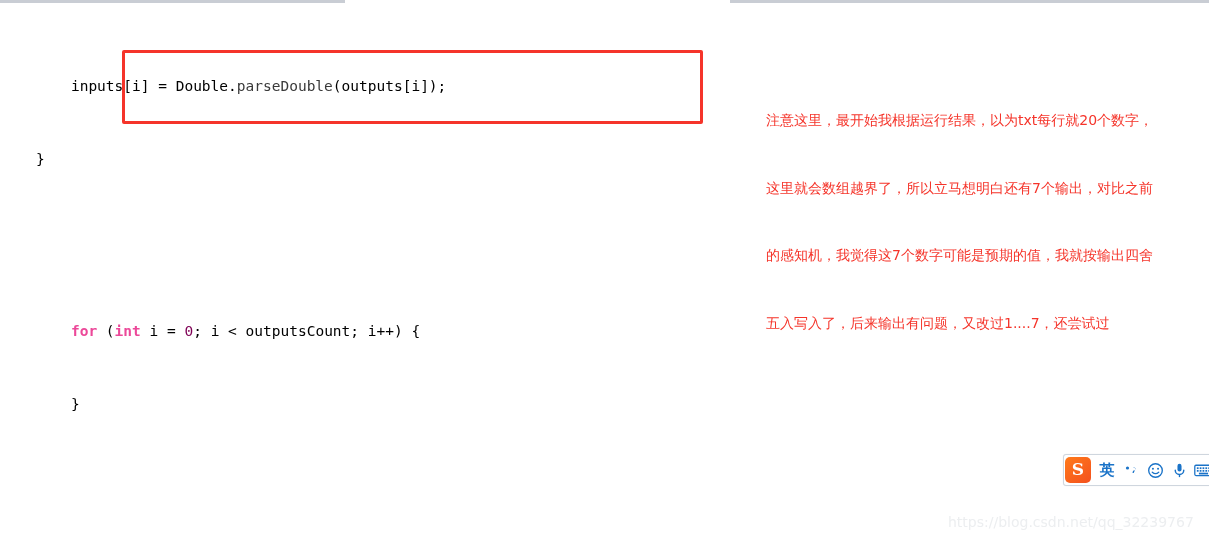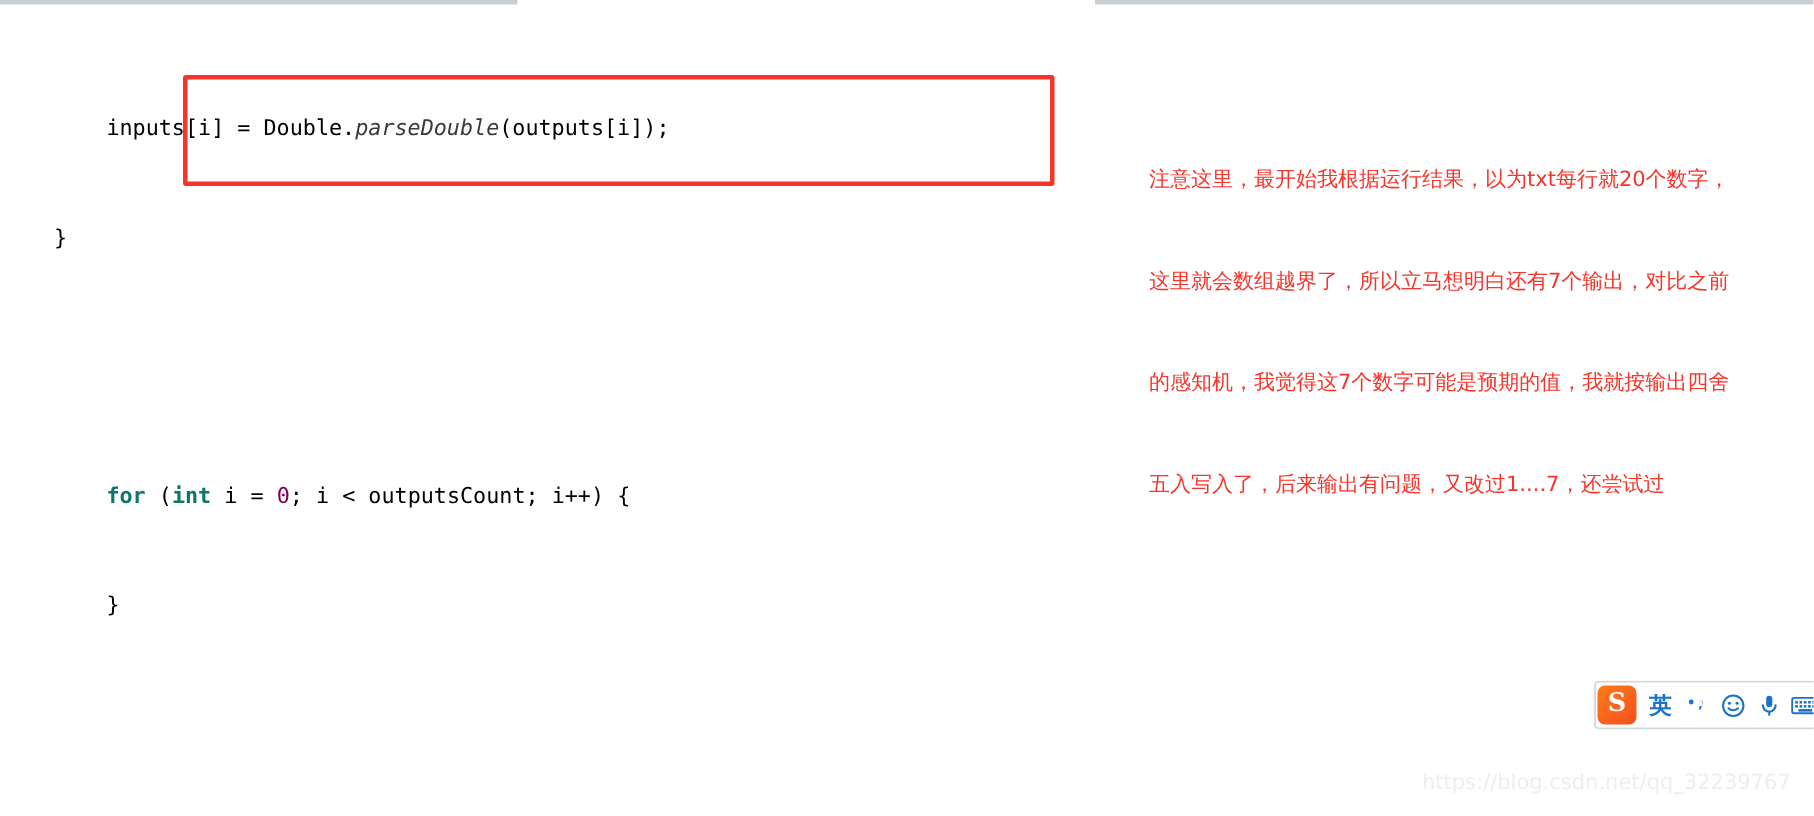"parseDouble" .mth { font-style: italic -> none }
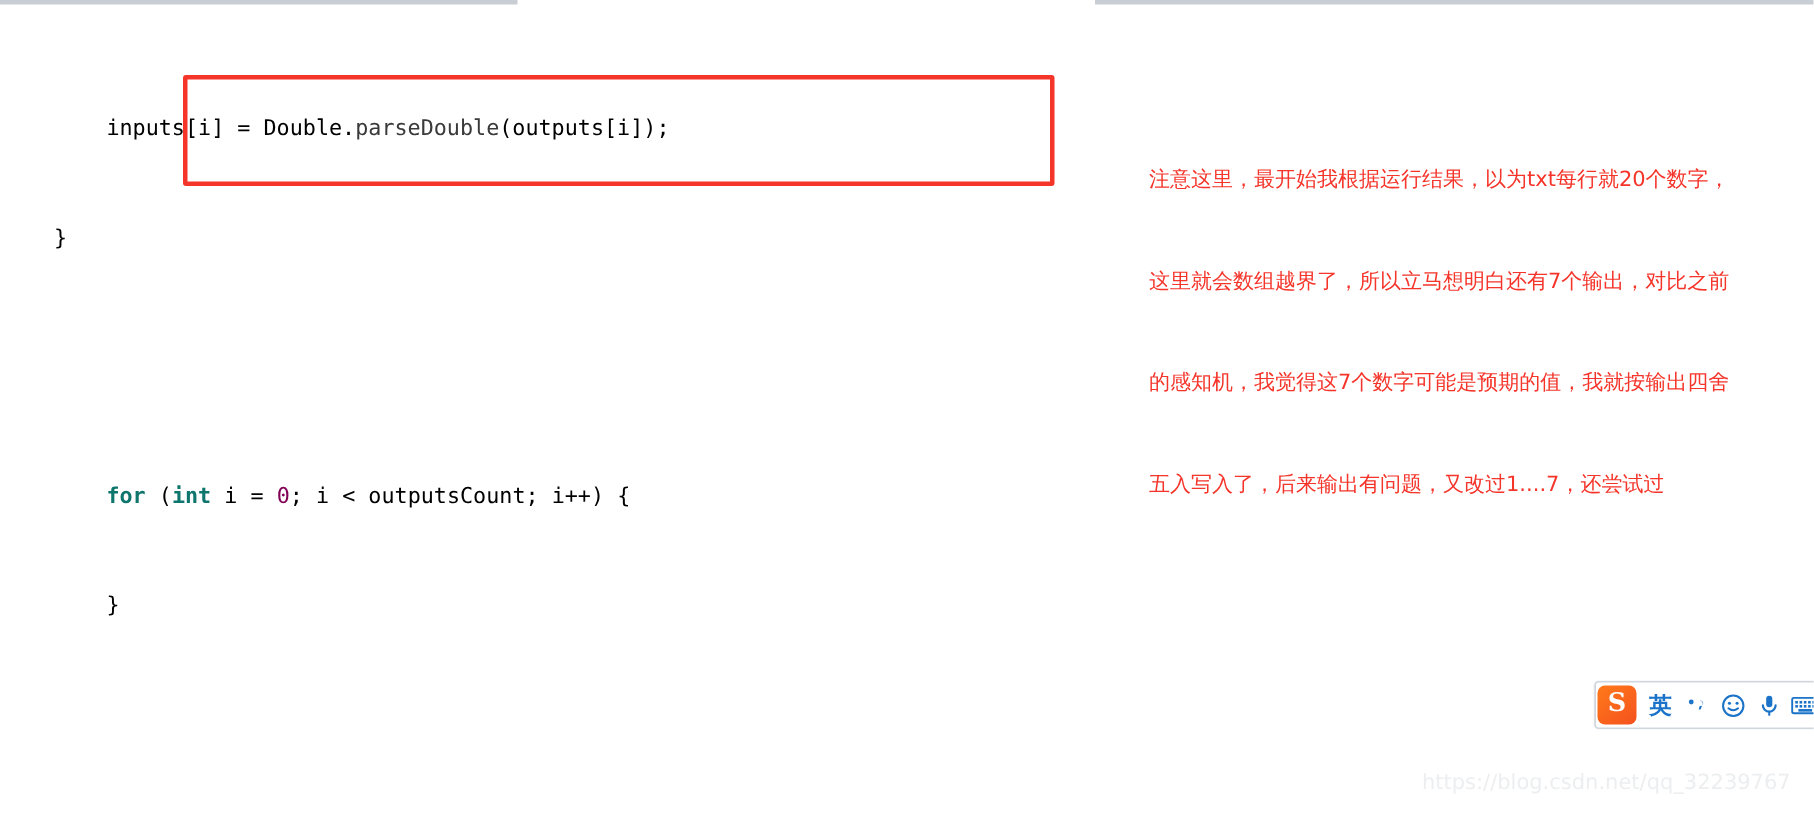"for" .kw { color: #0f766e -> #ec4899 }
